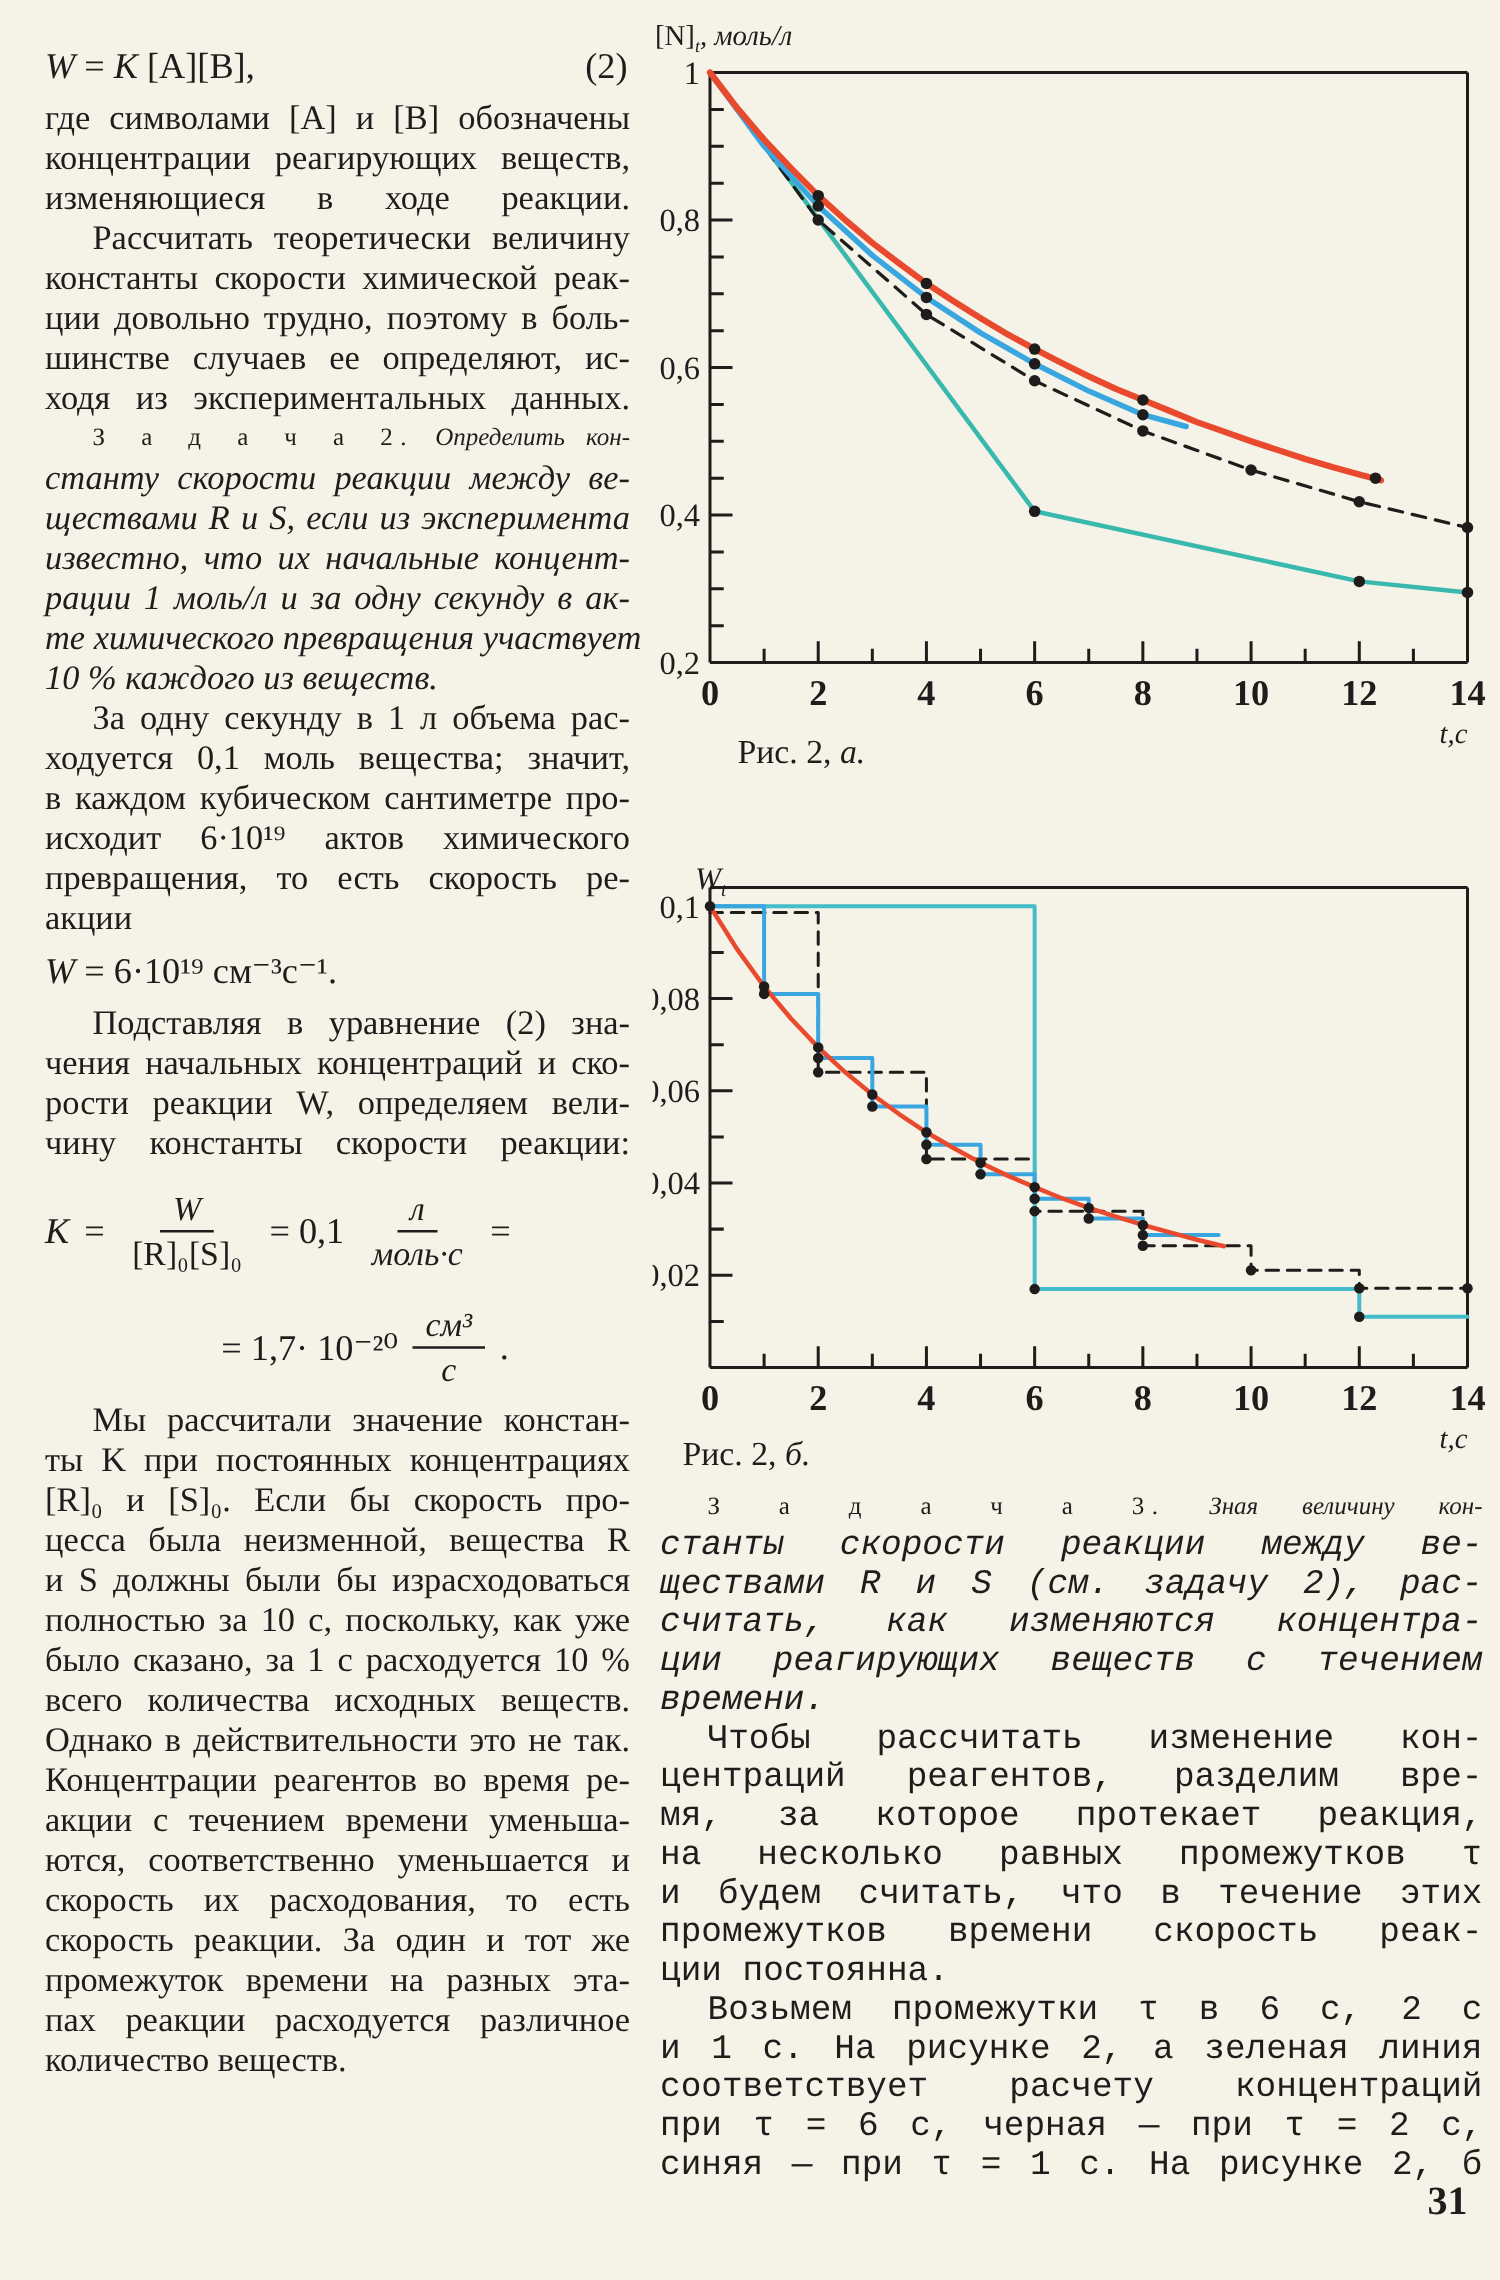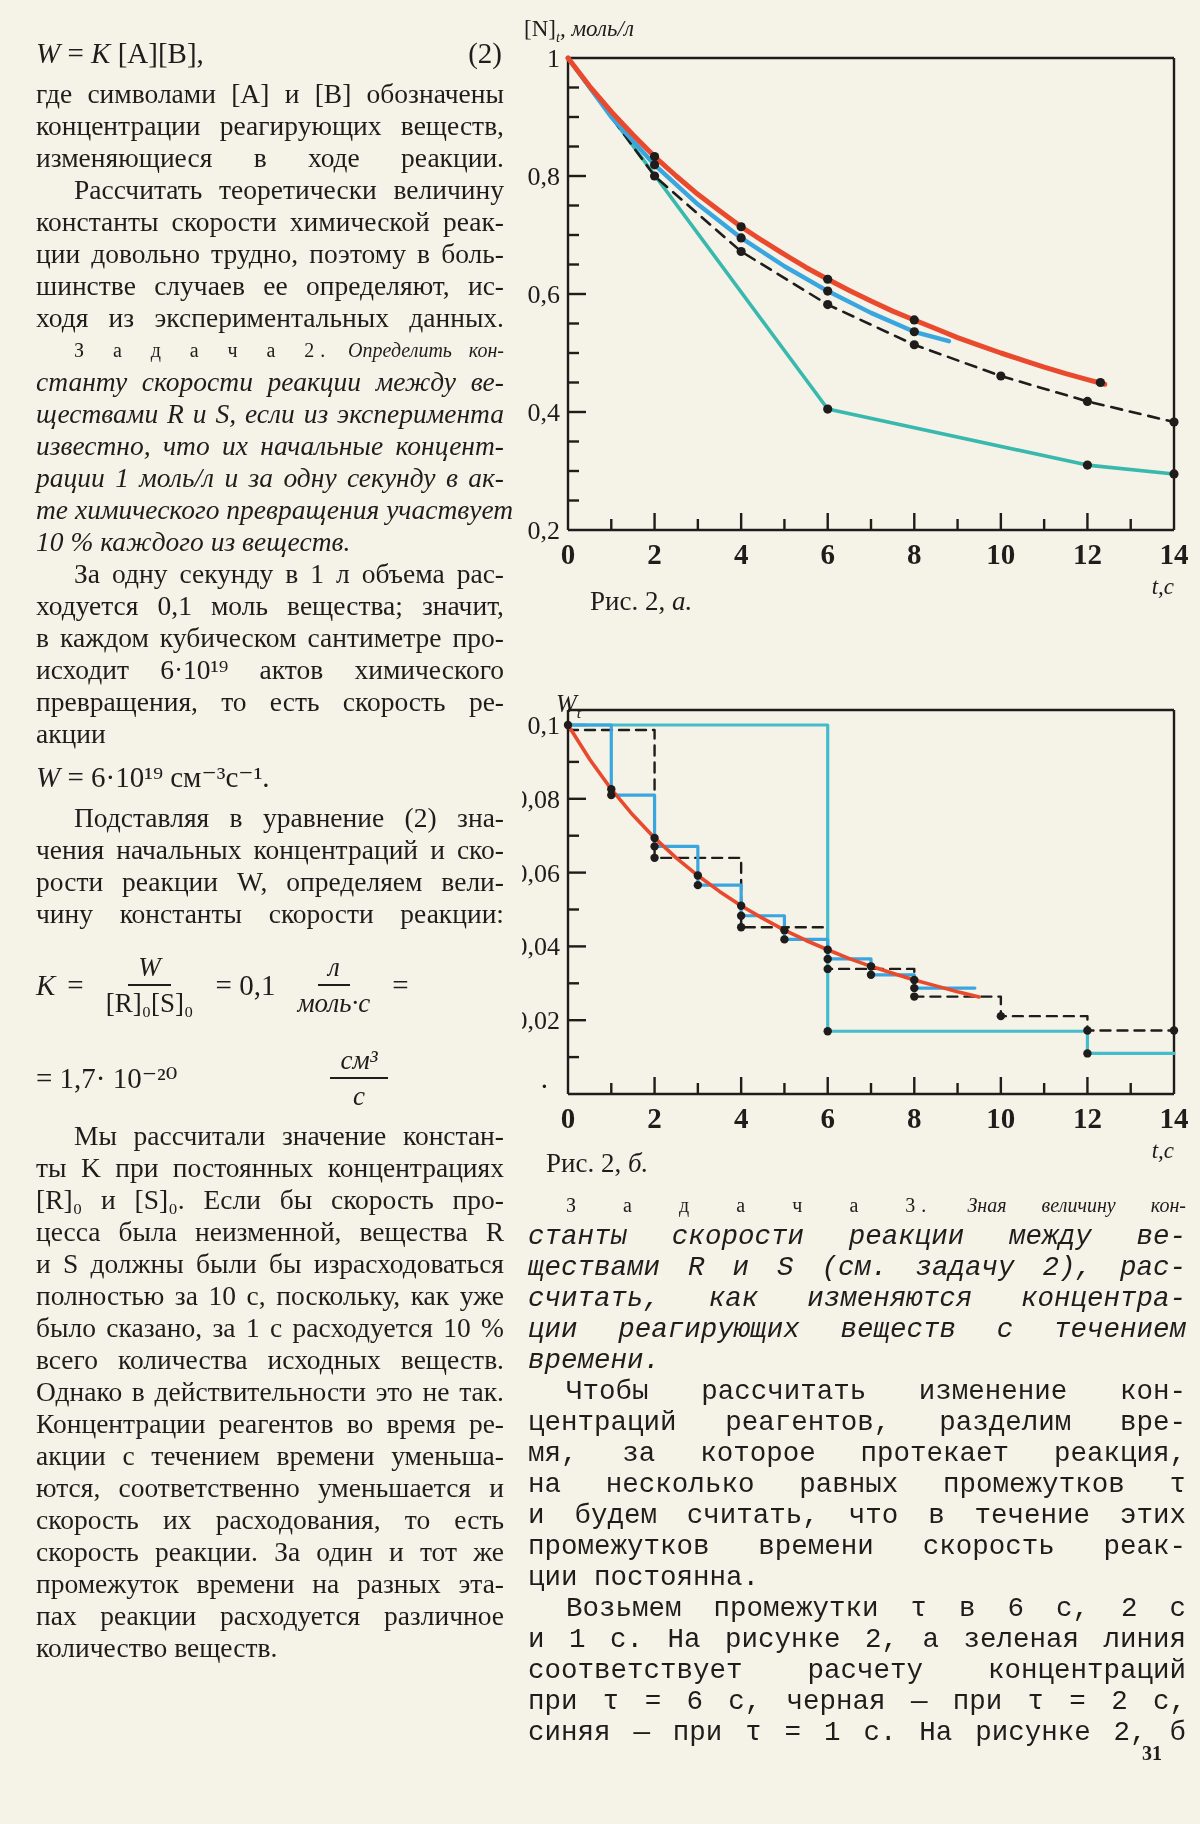"= 1,7· 10⁻²⁰" .eq-k2 { justify-content: space-between -> center }
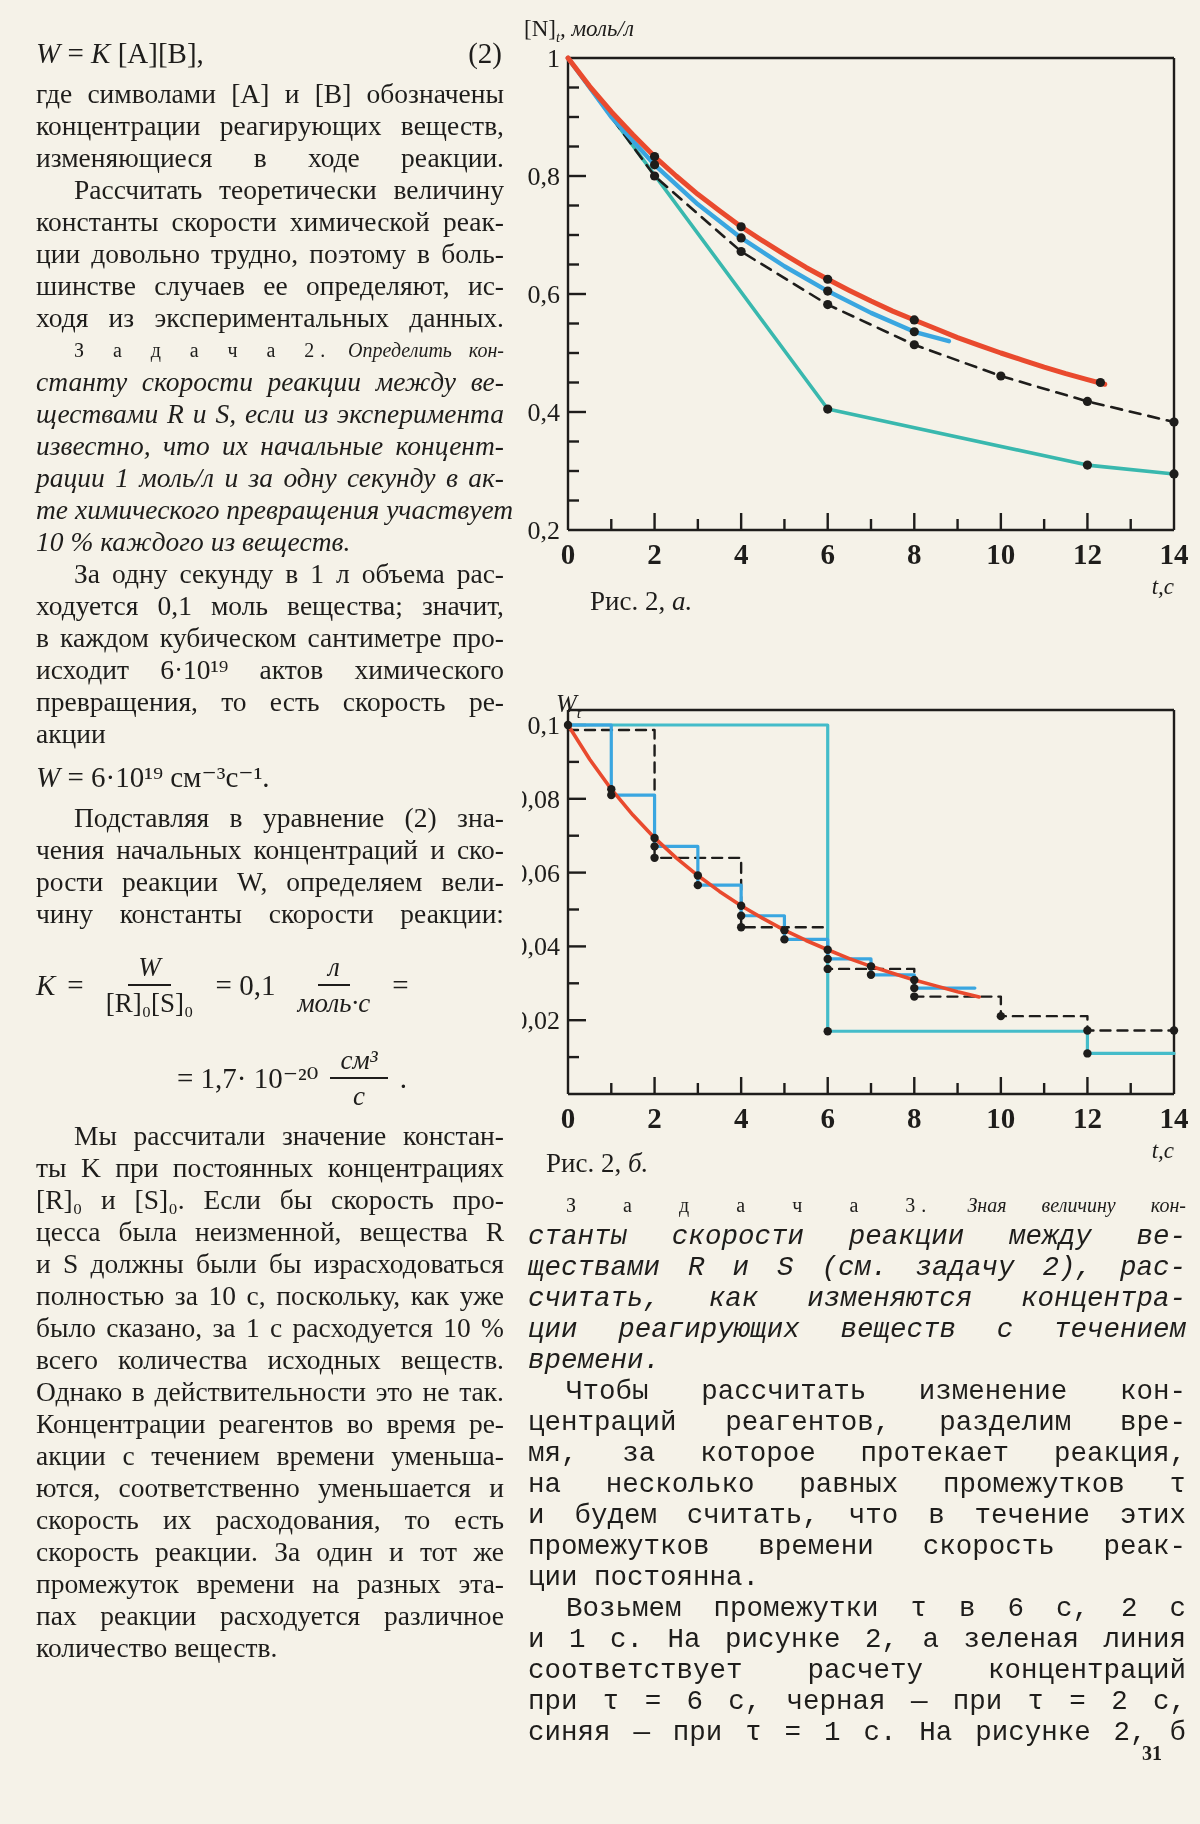"31" .pagenum { font-size: 20px -> 32px }
